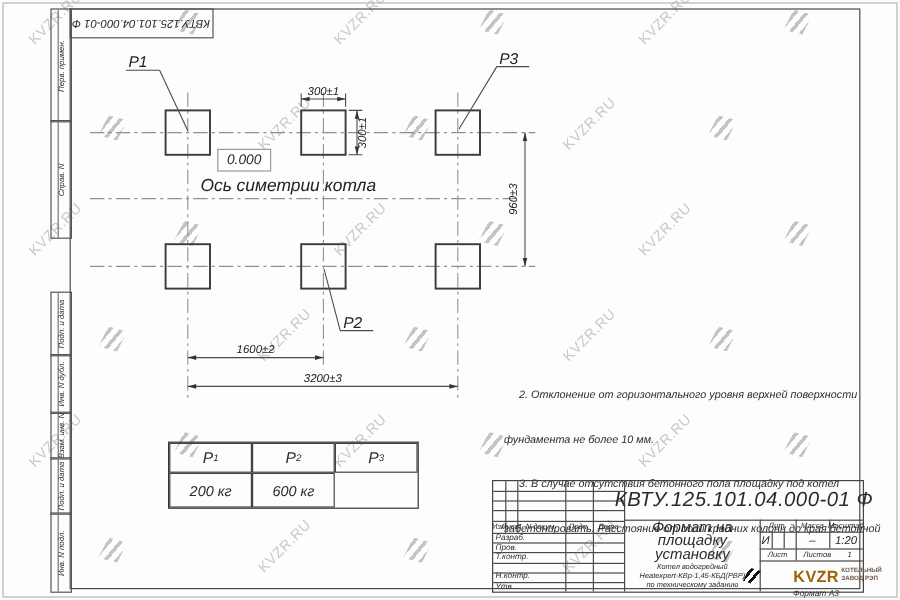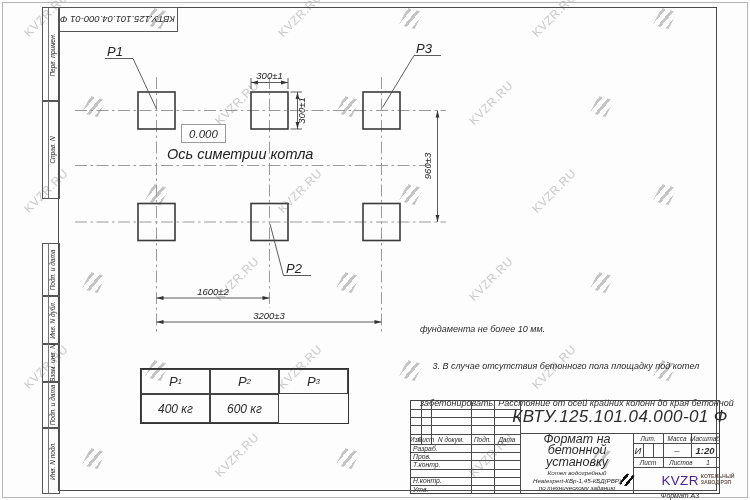"2. Отклонение от горизонтального уровня" div { html: none -> <div> 2. Отклонение от горизонтального уровня верхней поверхности</div> }
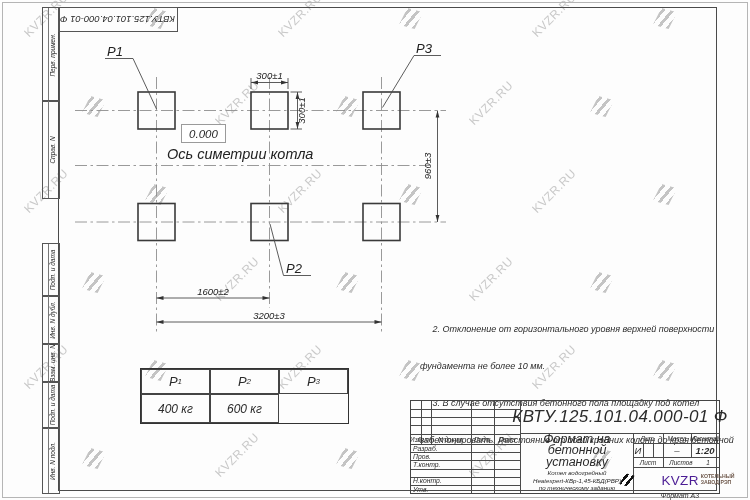"400 кг" div.vl { text: 400 -> 200 }
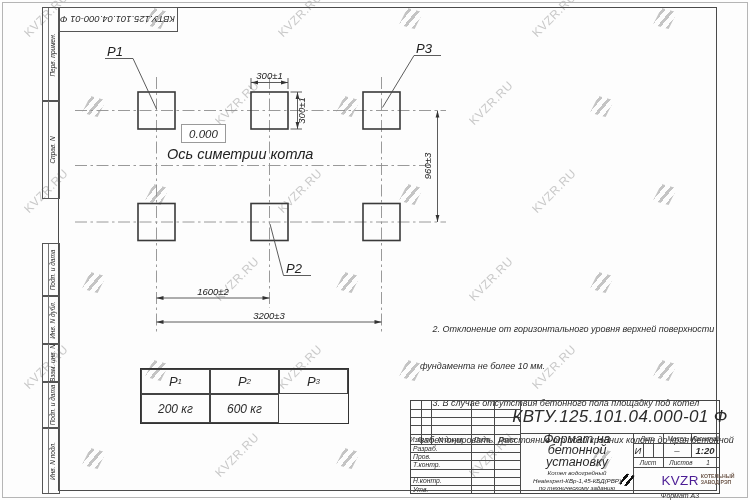"бетонной" div { text: бетонной -> площадку }
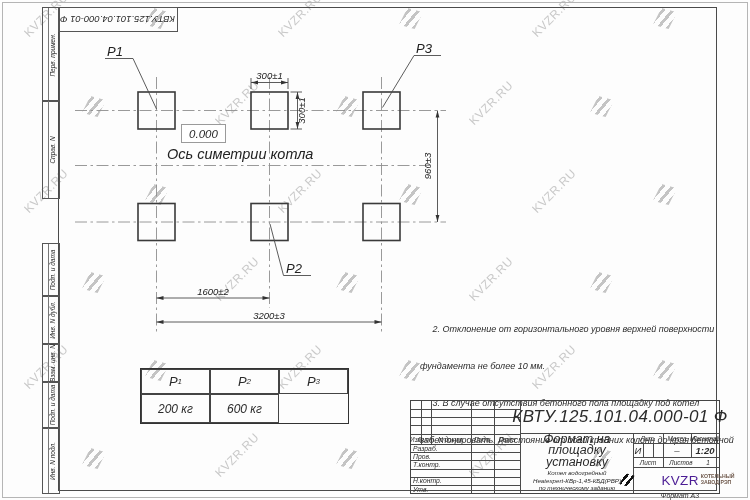"1:20" div.tb-txt { font-weight: bold -> none }
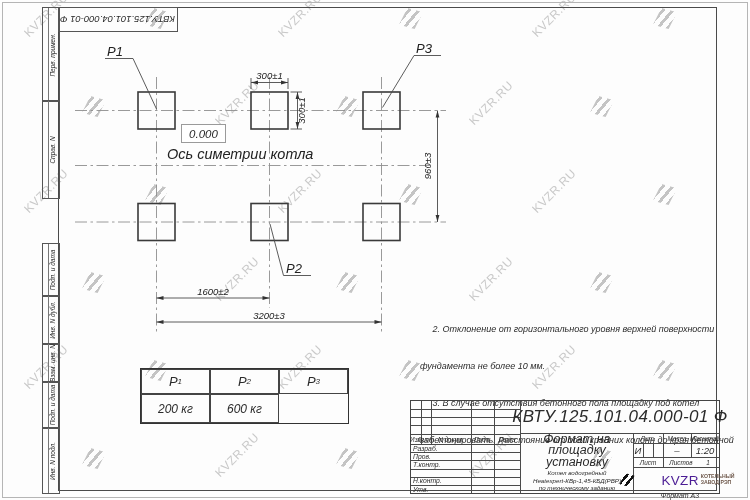"KVZR" .logo-txt { color: #4c1d95 -> #a16207; font-weight: 400 -> 700 }
